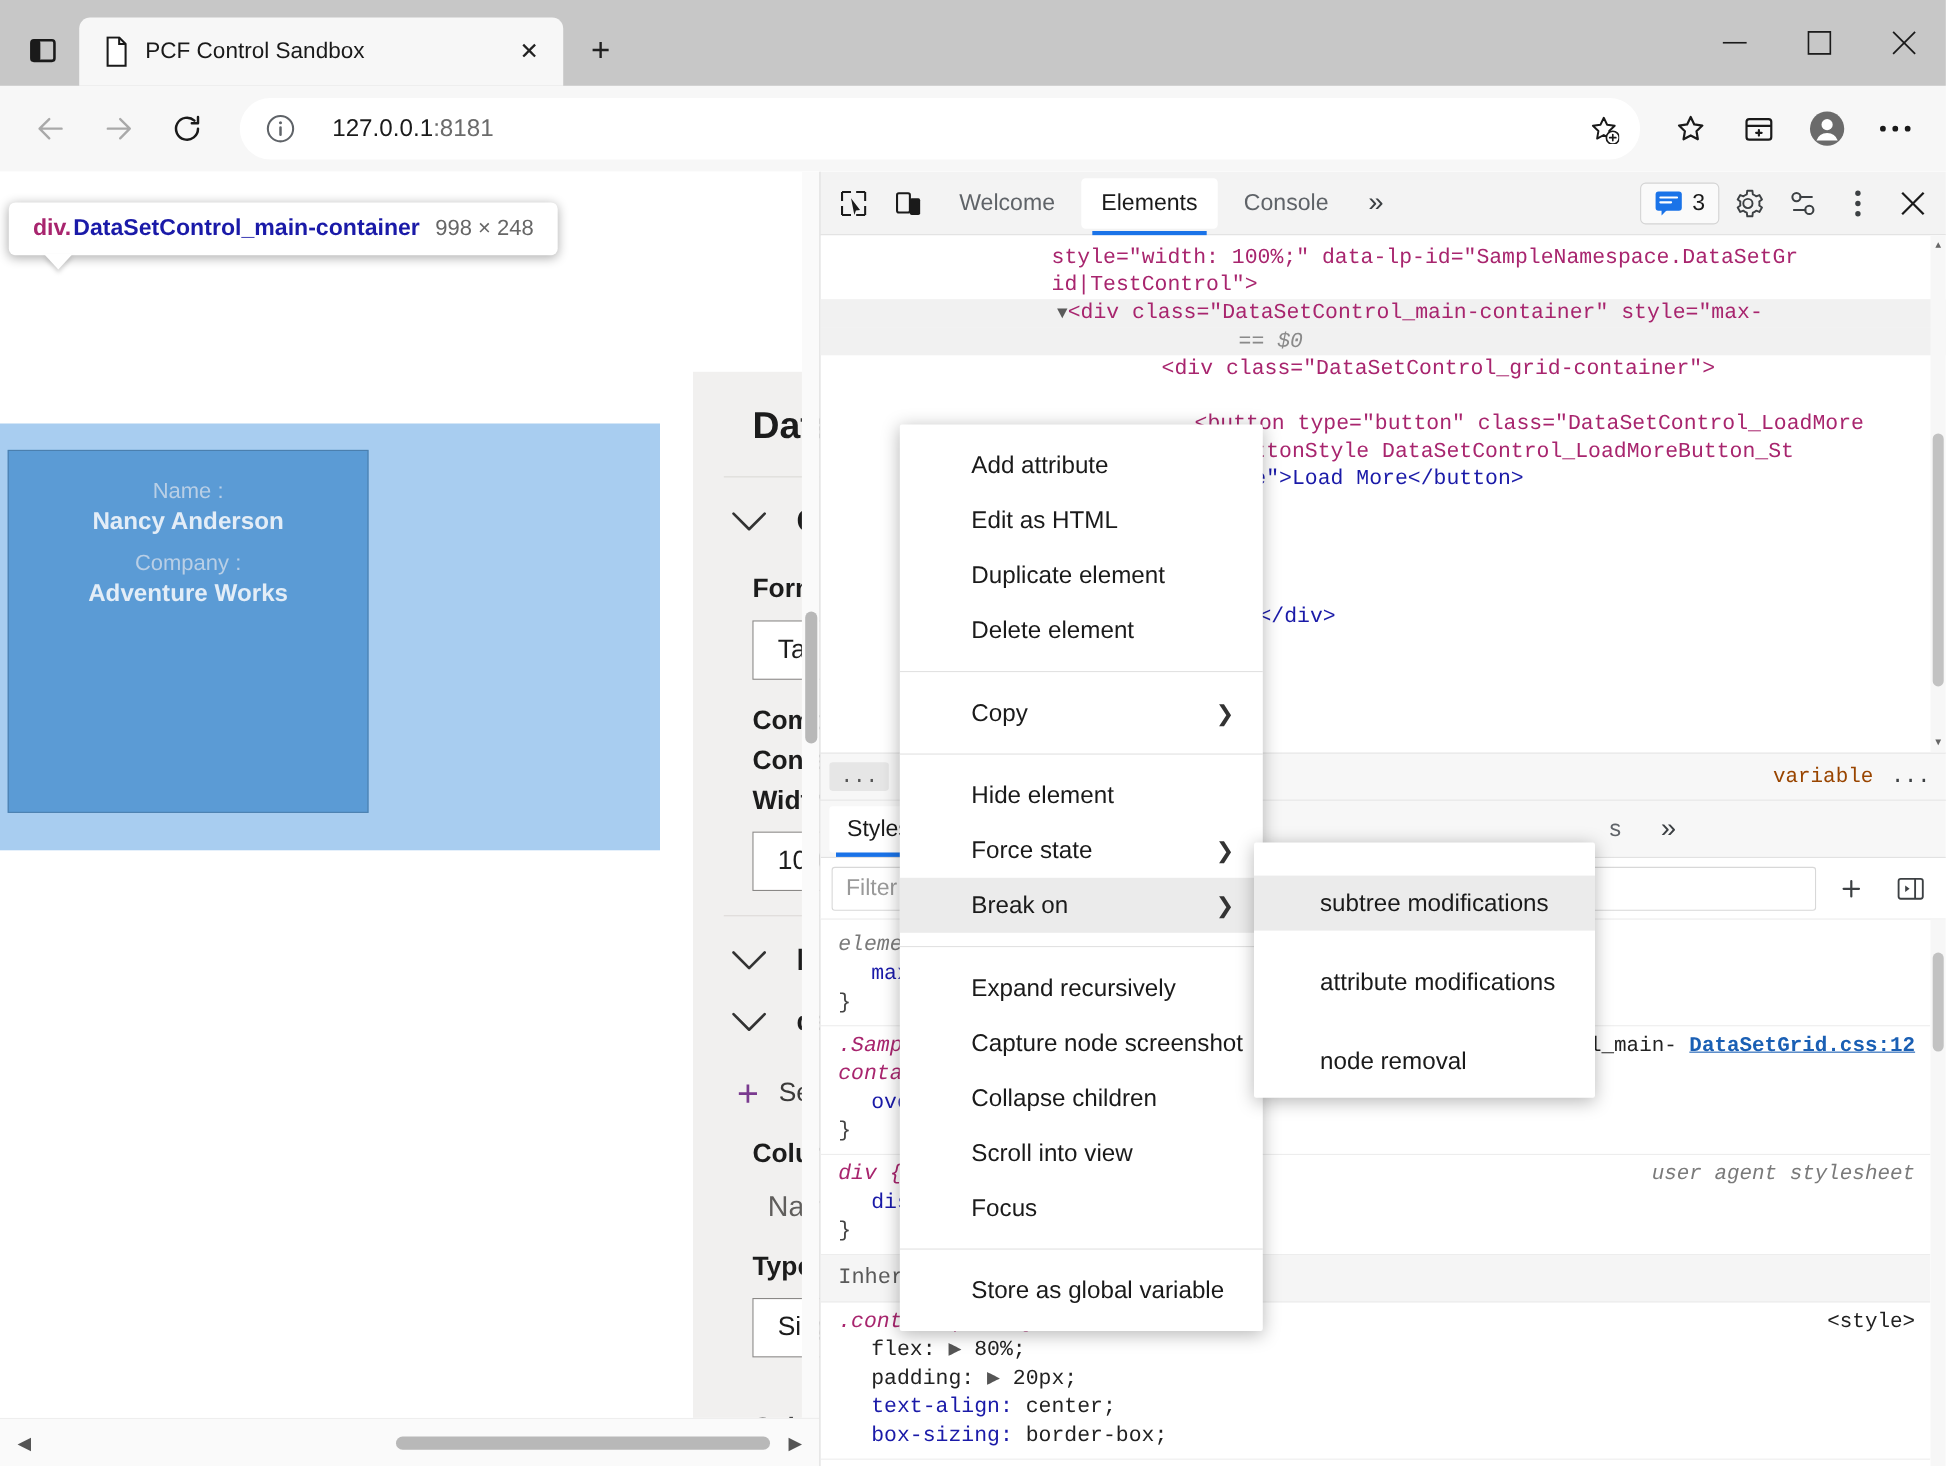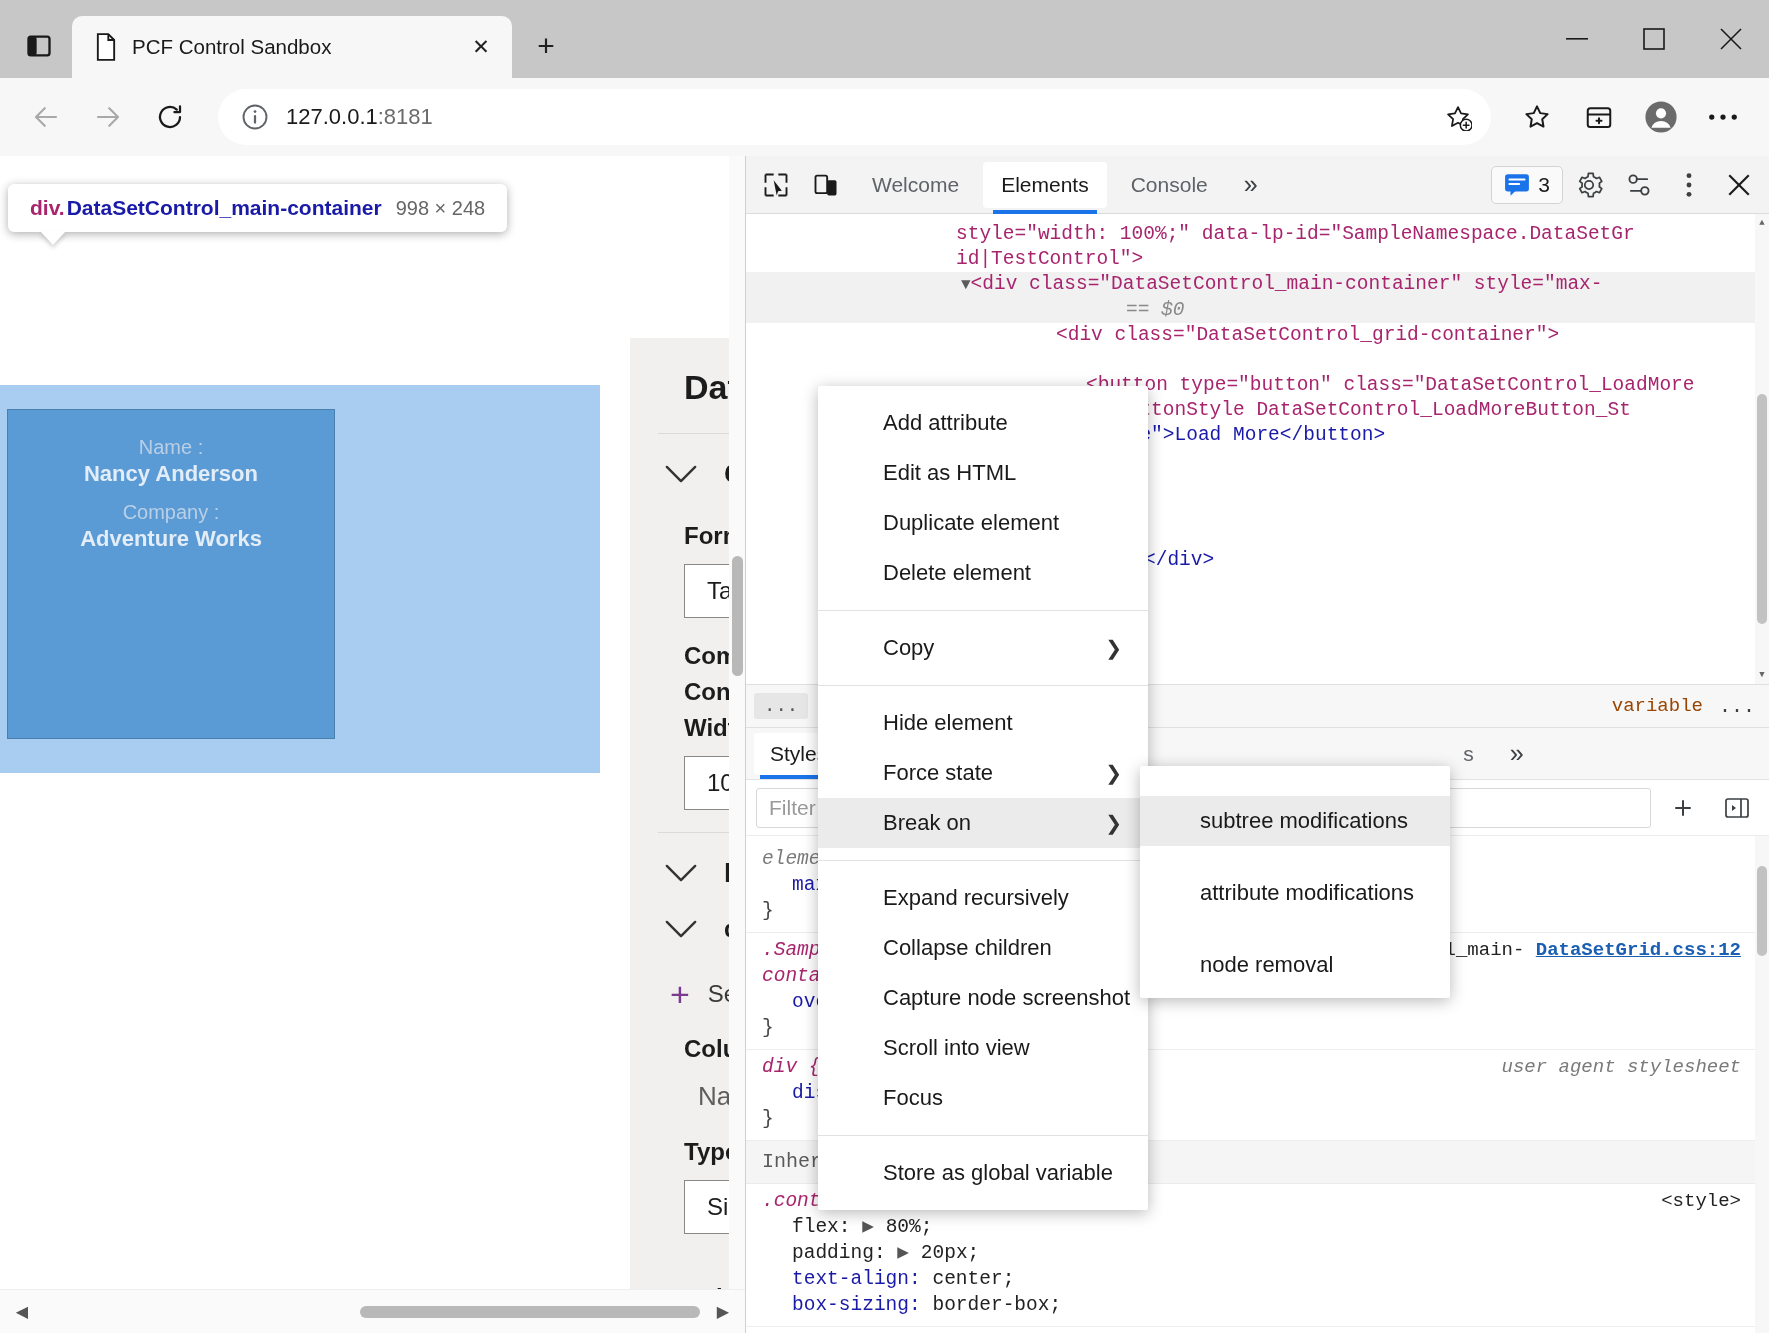"127.0.0.1:8181" .omnibox { gap: 16px -> 32px }
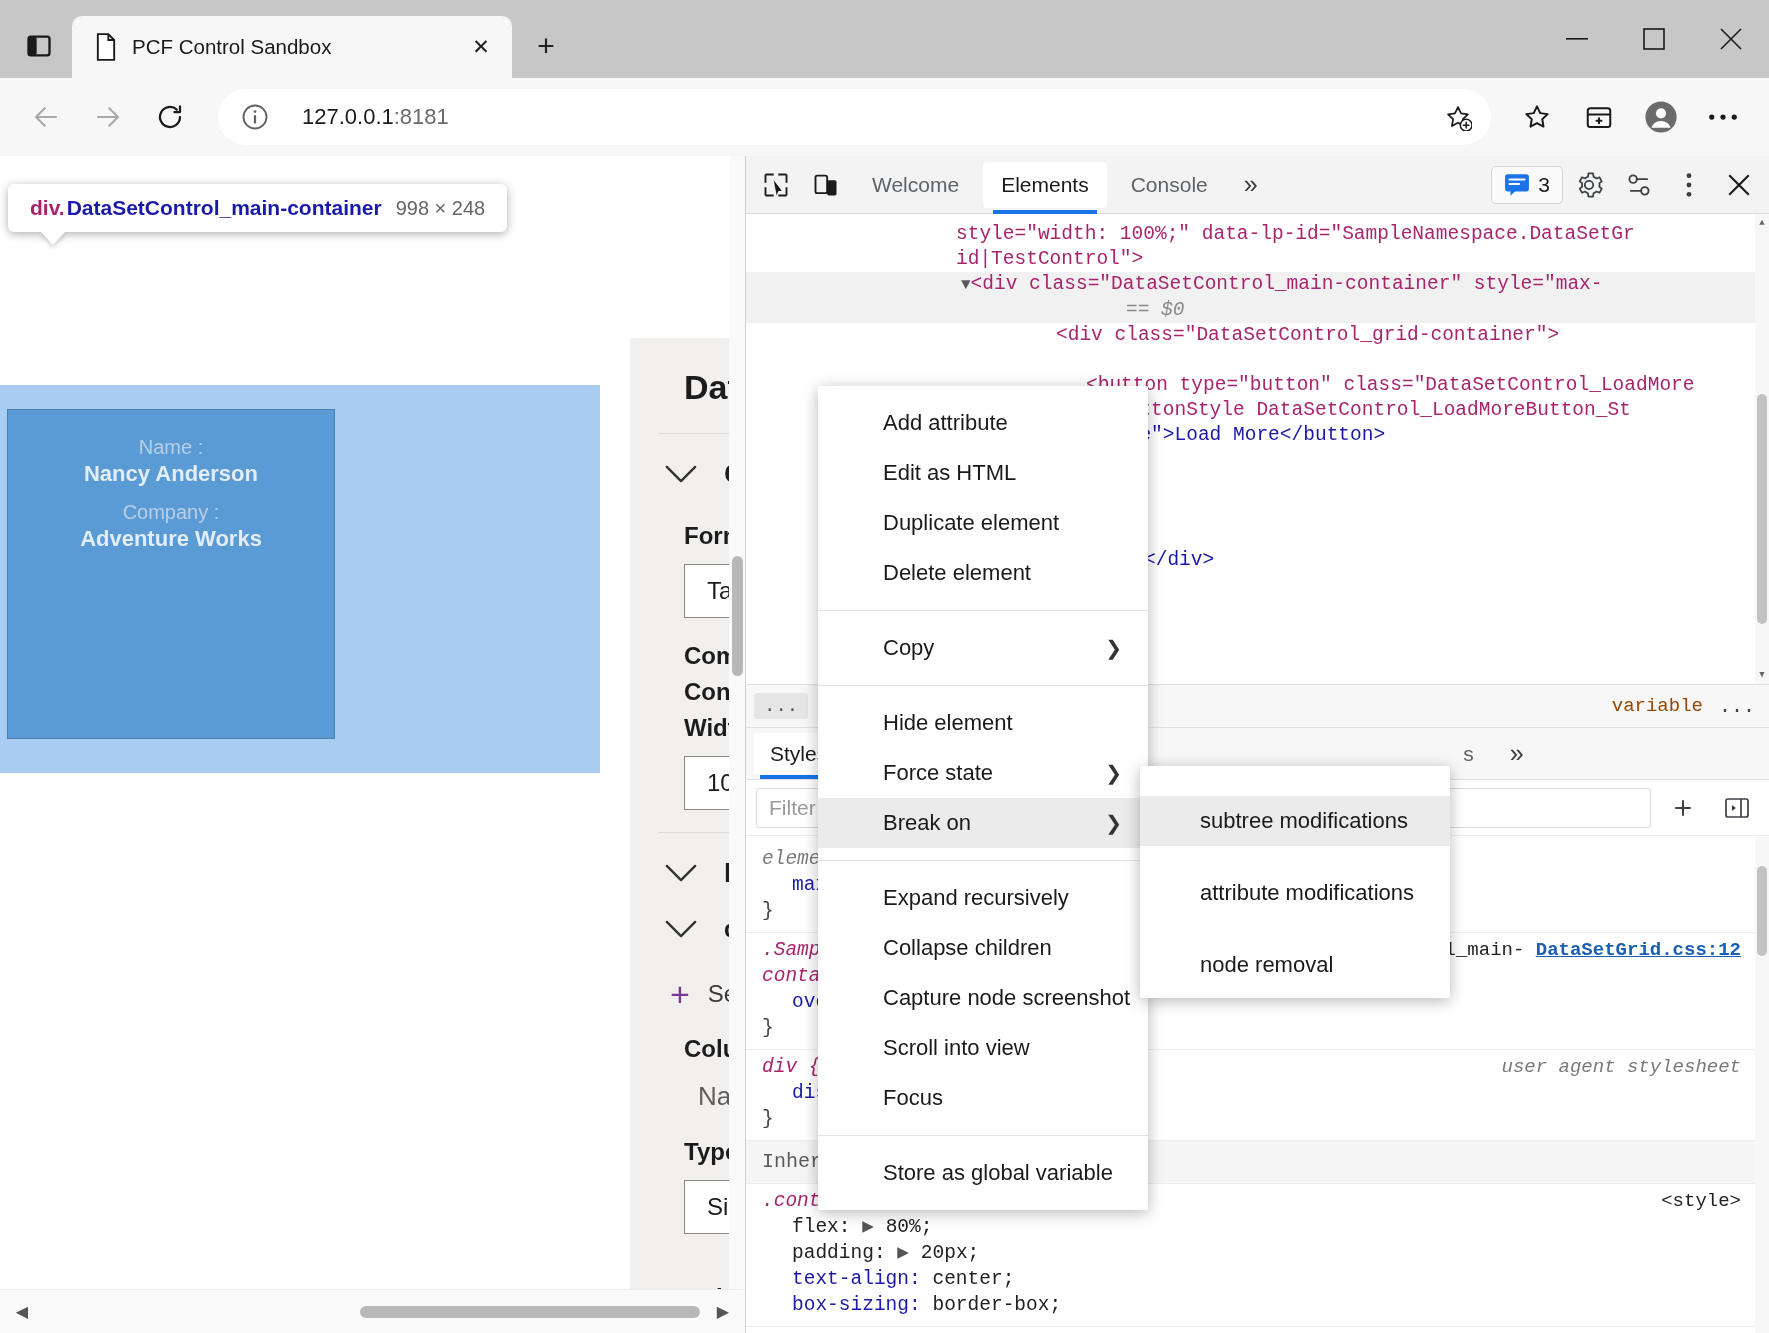"Collapse children" div.ctx-item { order: before "Capture node screenshot" -> after "Capture node screenshot" }
